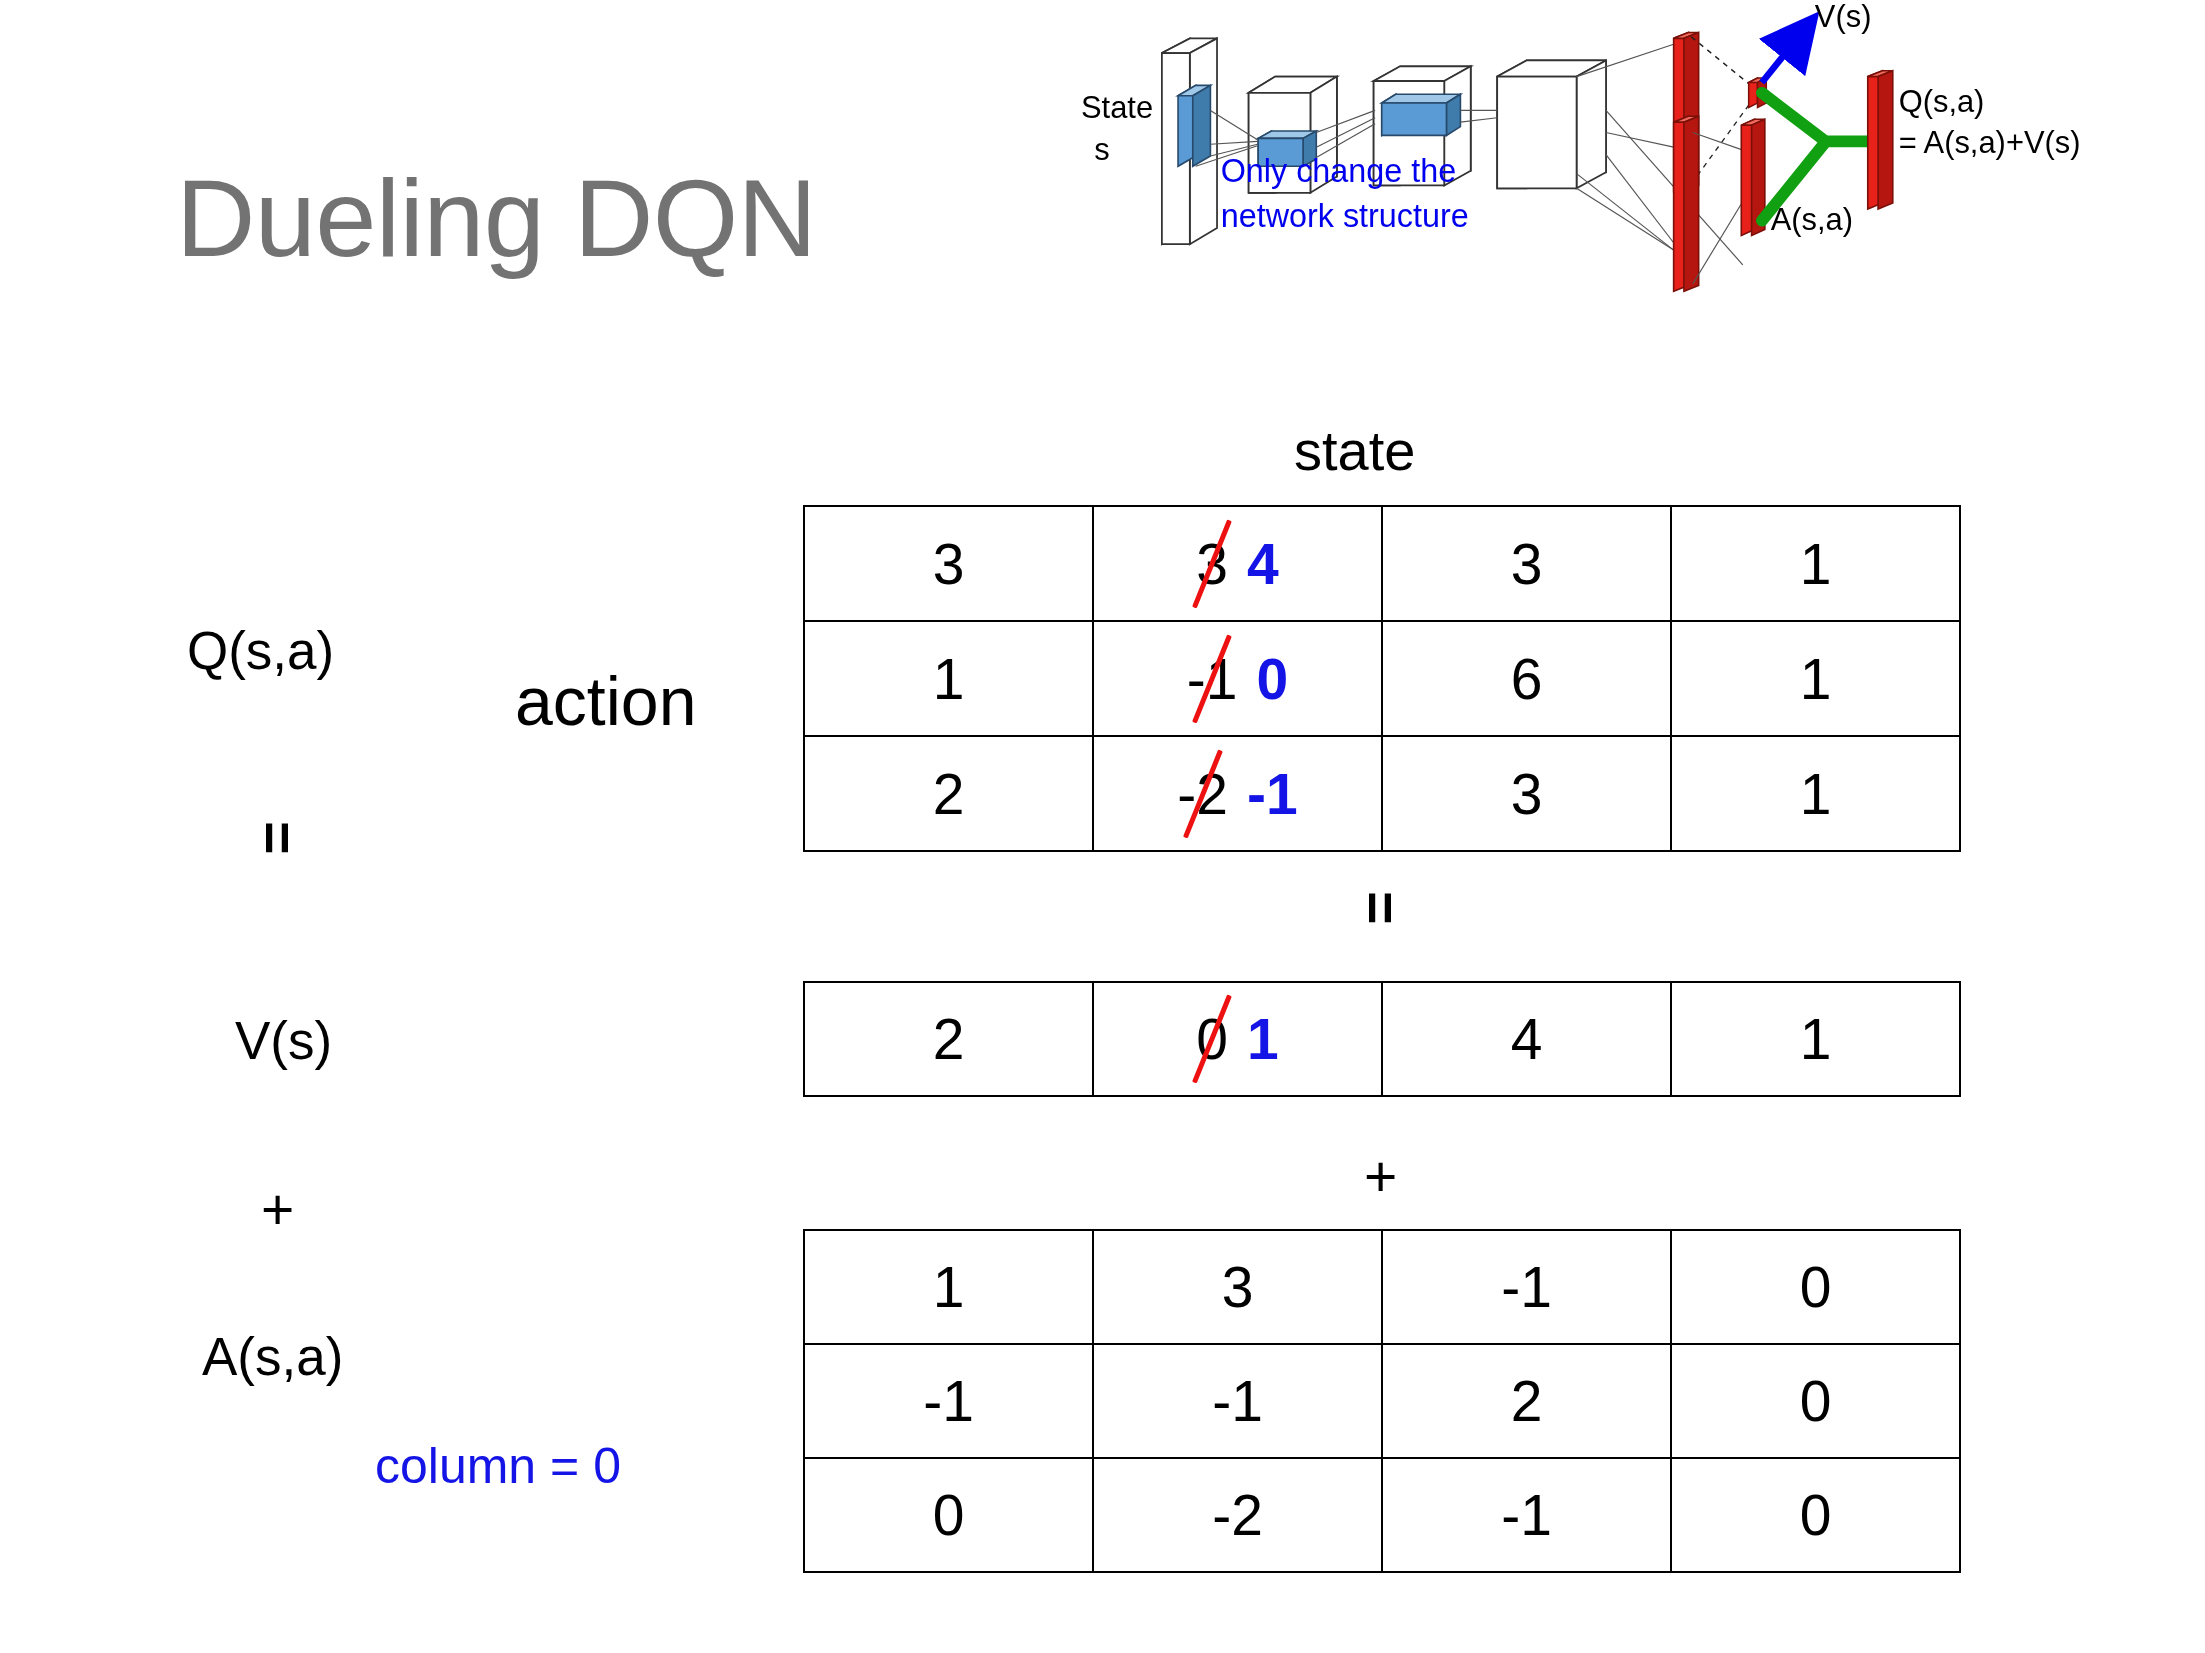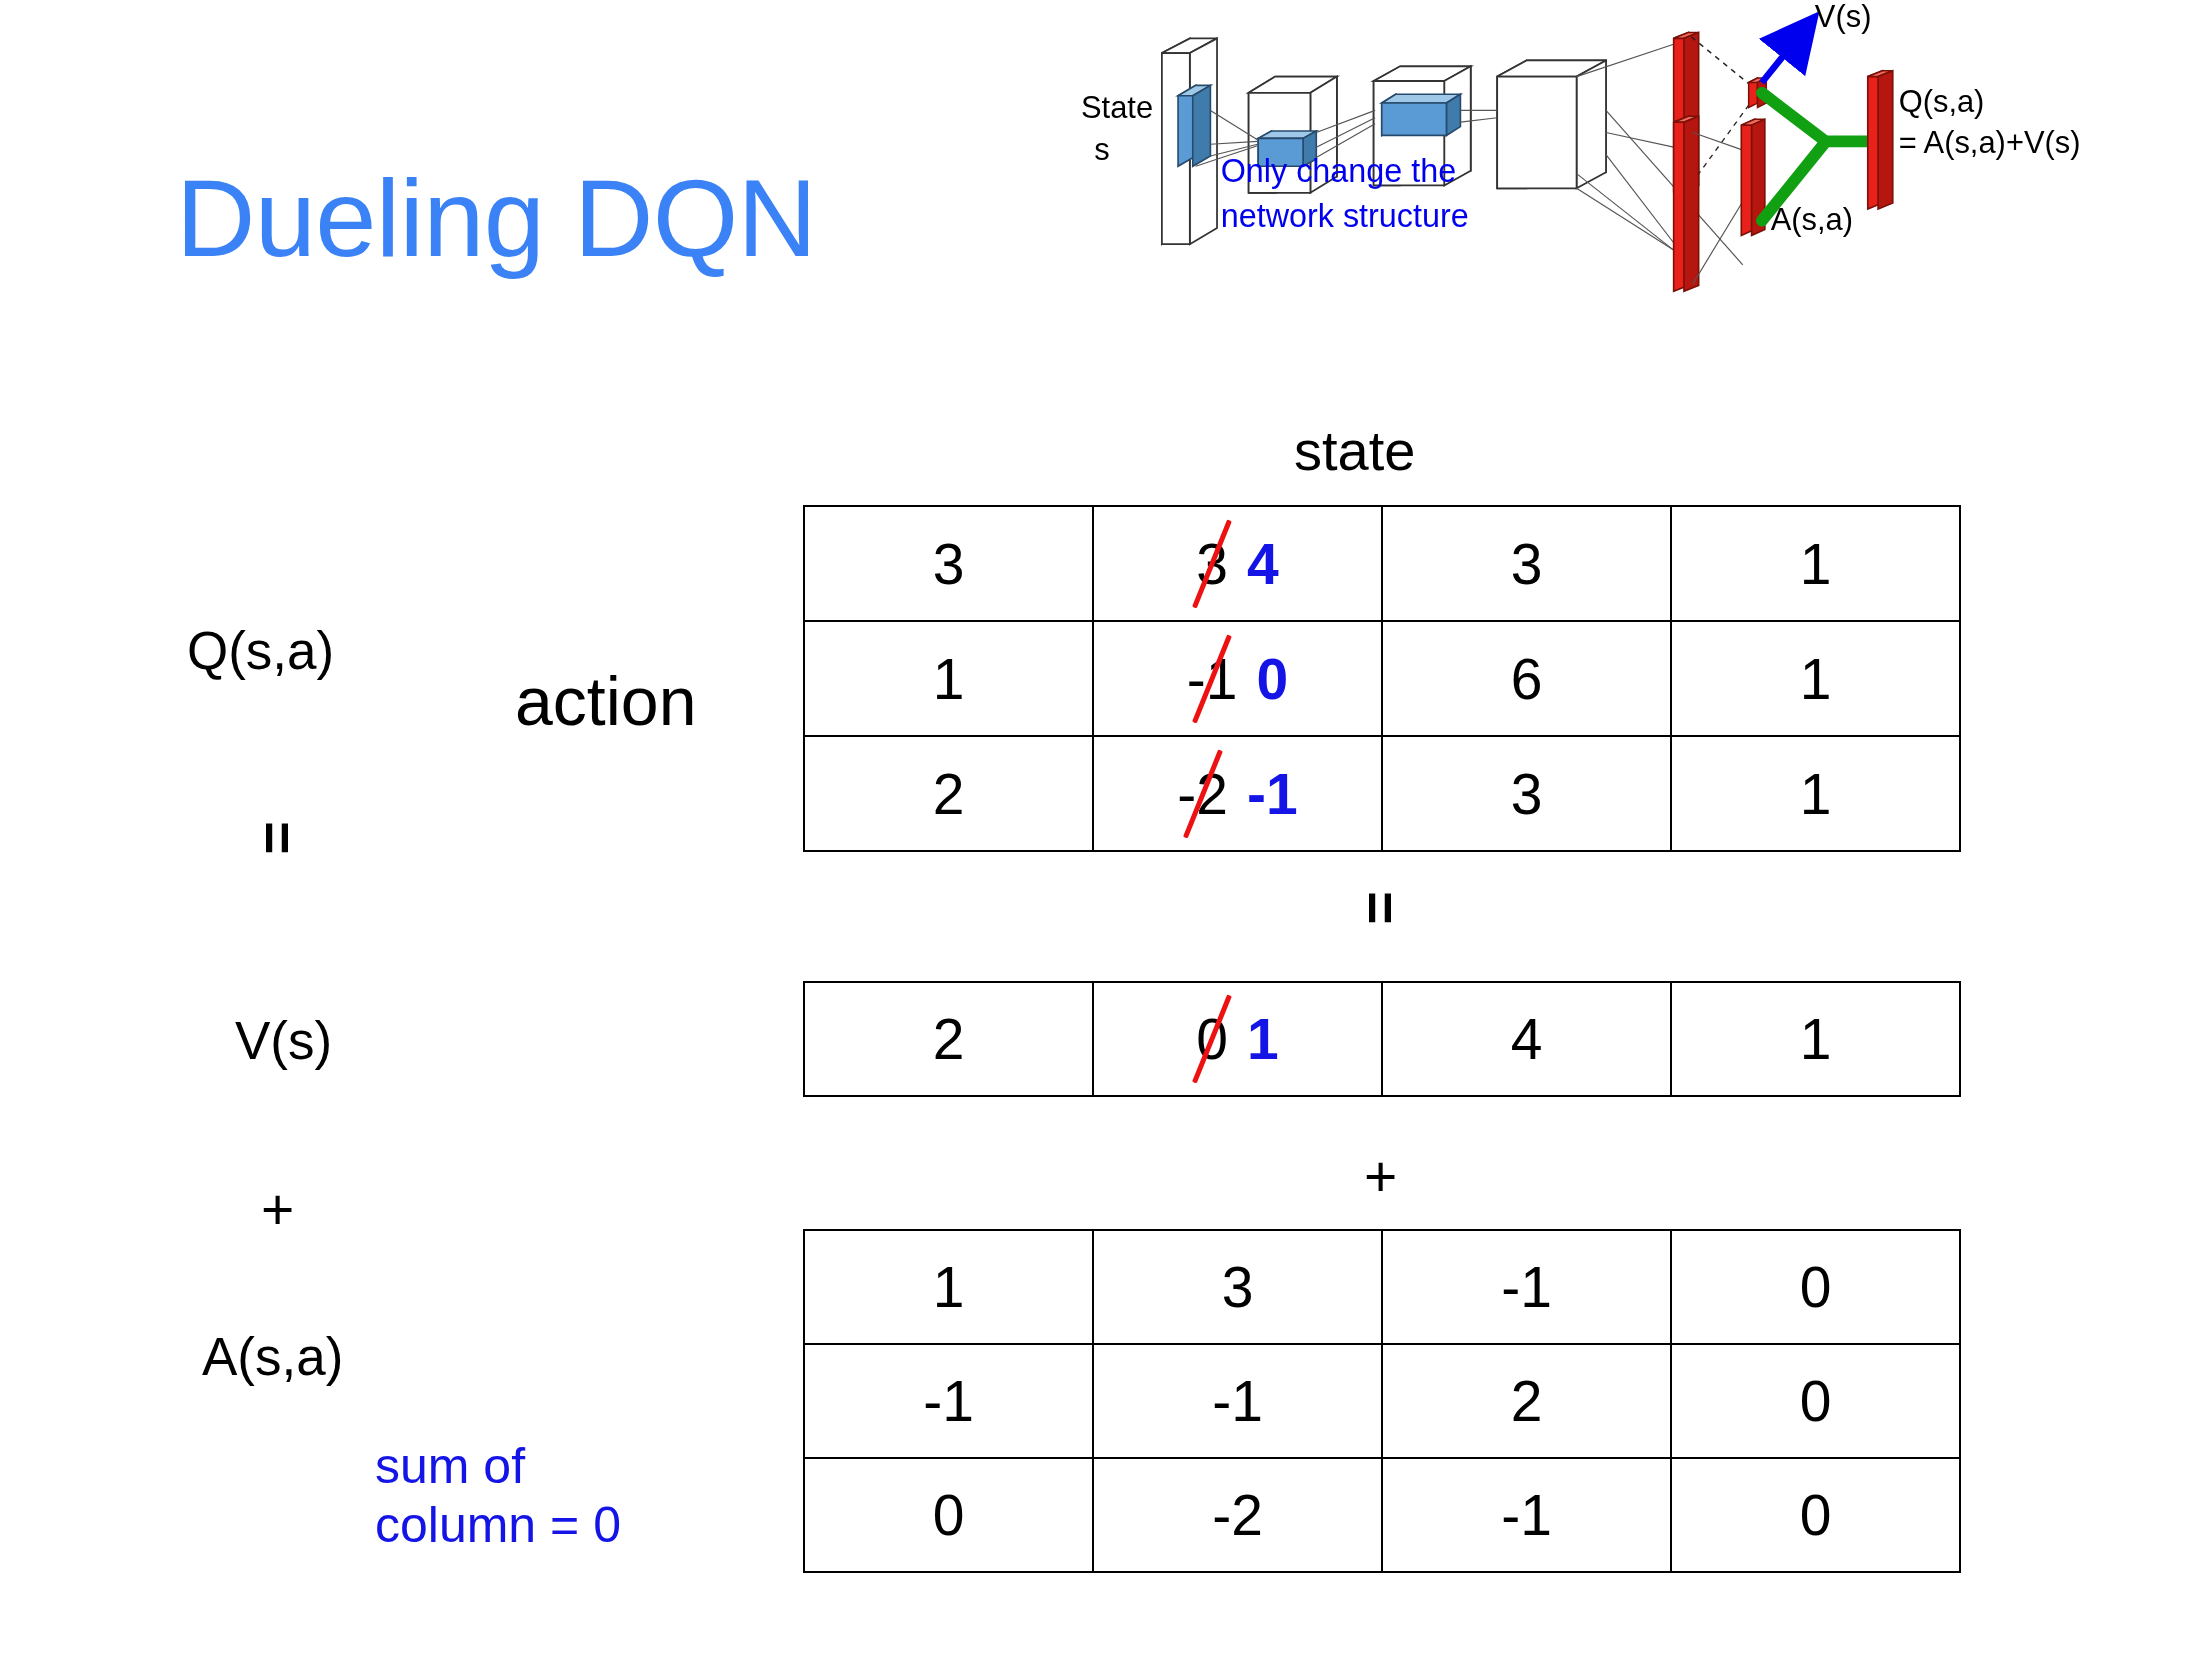"Dueling DQN" #slide-title { color: #3b82f6 -> #737373 }
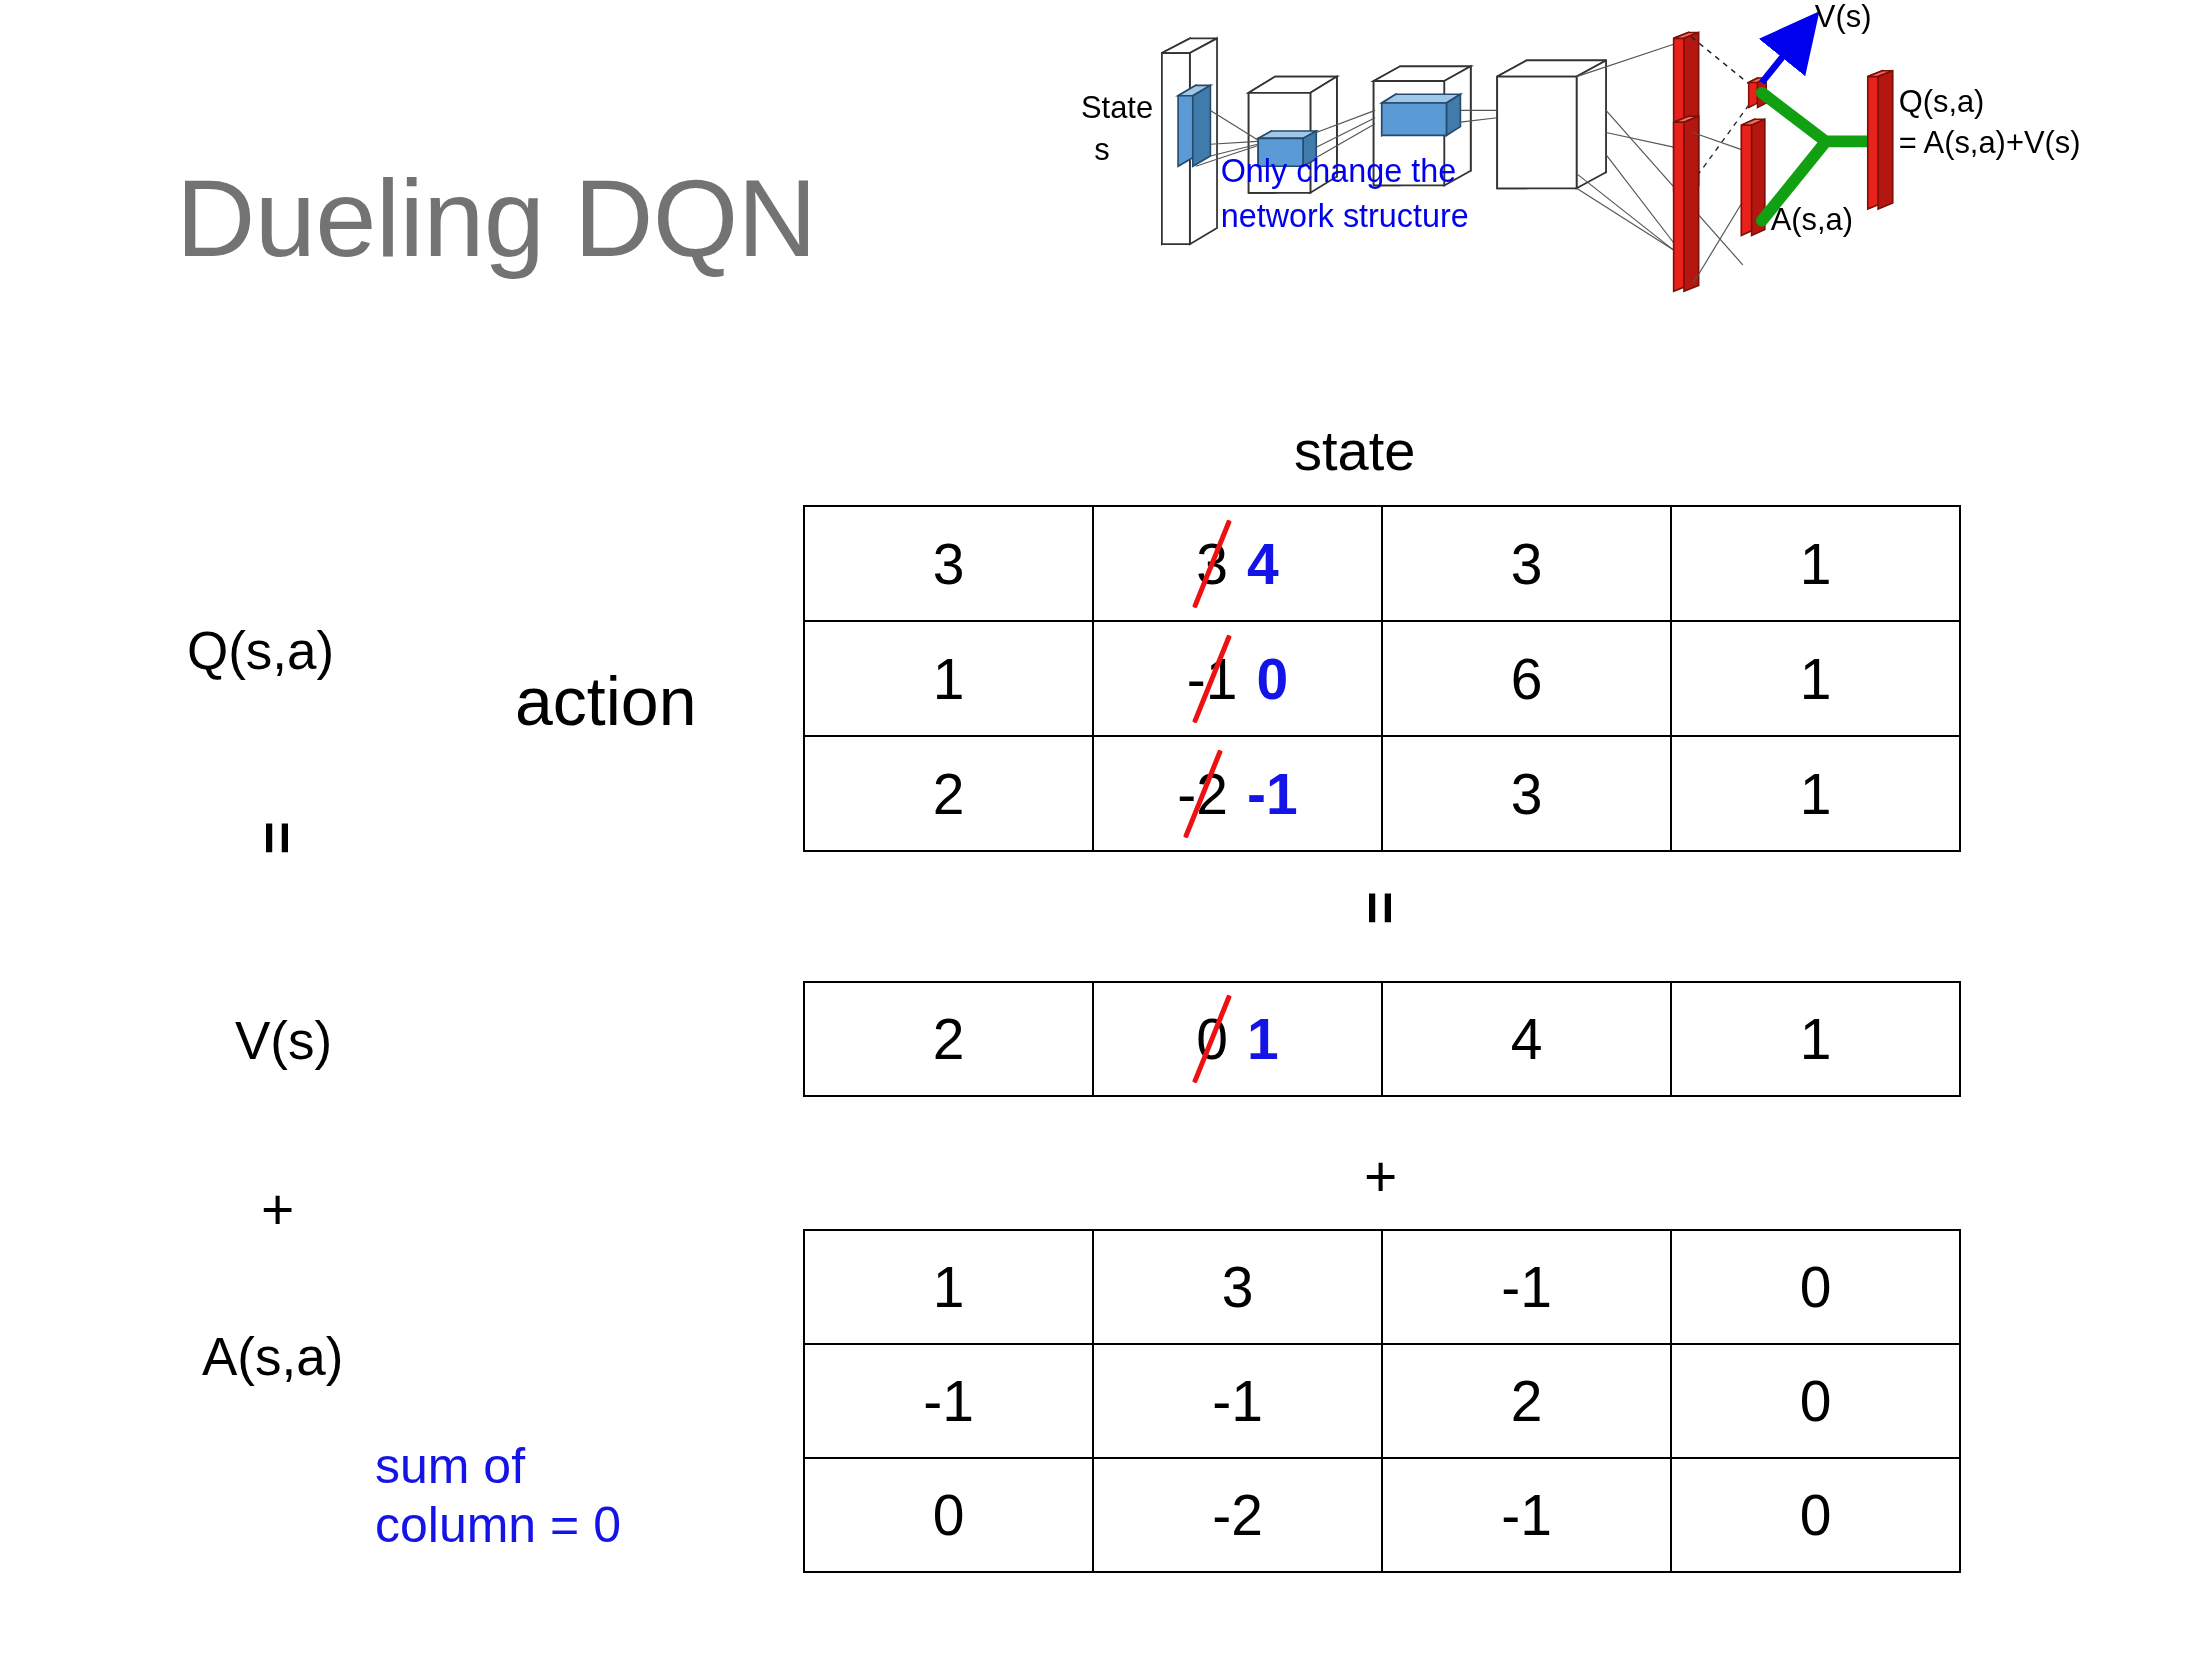"sum of" div { html: <div>sum of</div> -> none }
